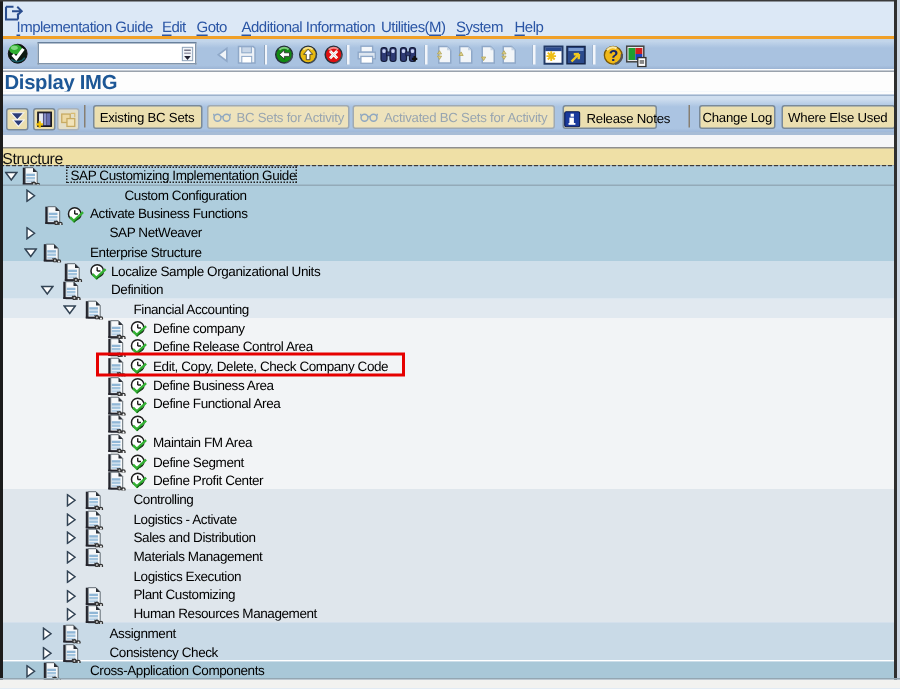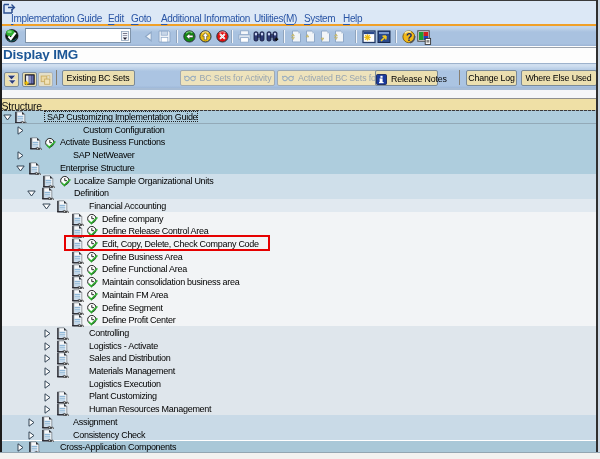"BC Sets for Activity" .btn.dis { margin-left: 42px -> none }
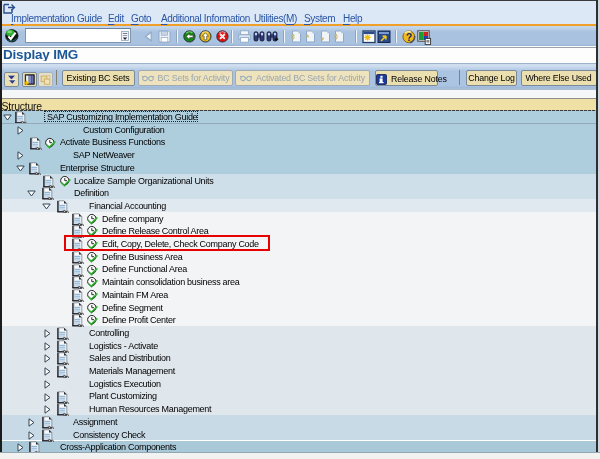"Maintain consolidation business area" span.ttx { html: <span>Maintain consolidation business area</span> -> none }
